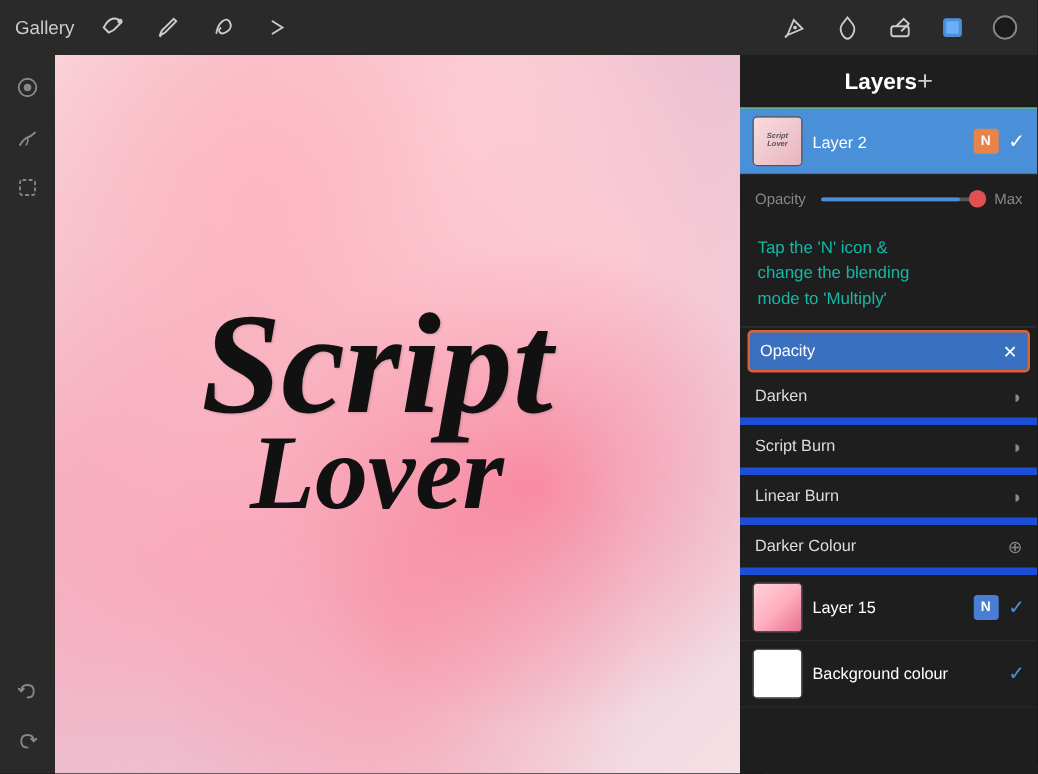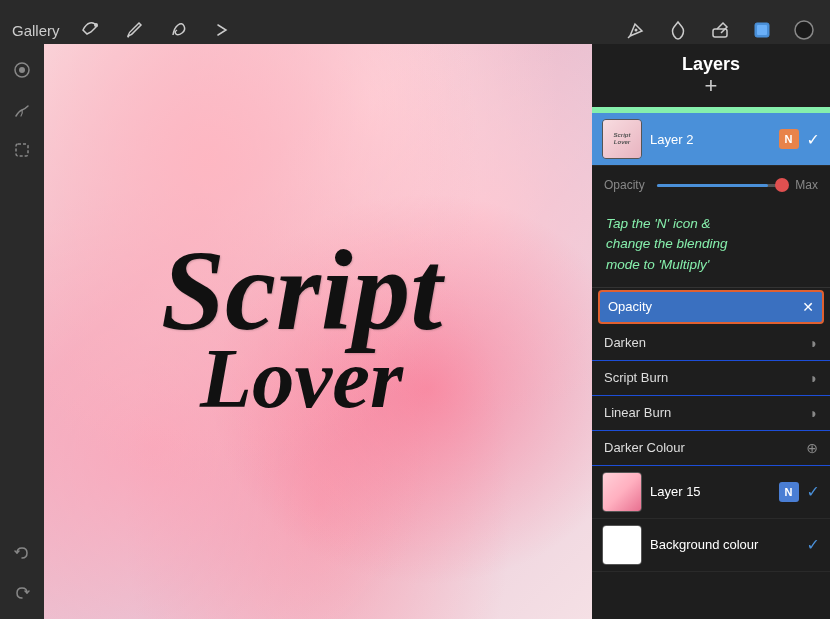"Gallery" .toolbar { align-items: flex-end -> center }
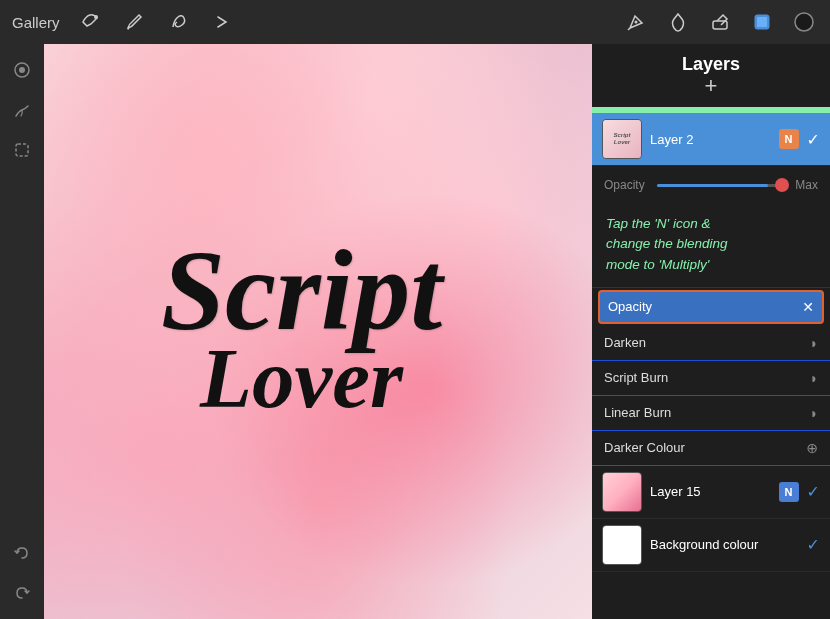"Layers" .layers-header { border-bottom: 6px solid #86efac -> 1px solid #86efac; flex-direction: column -> none; justify-content: flex-start -> center }
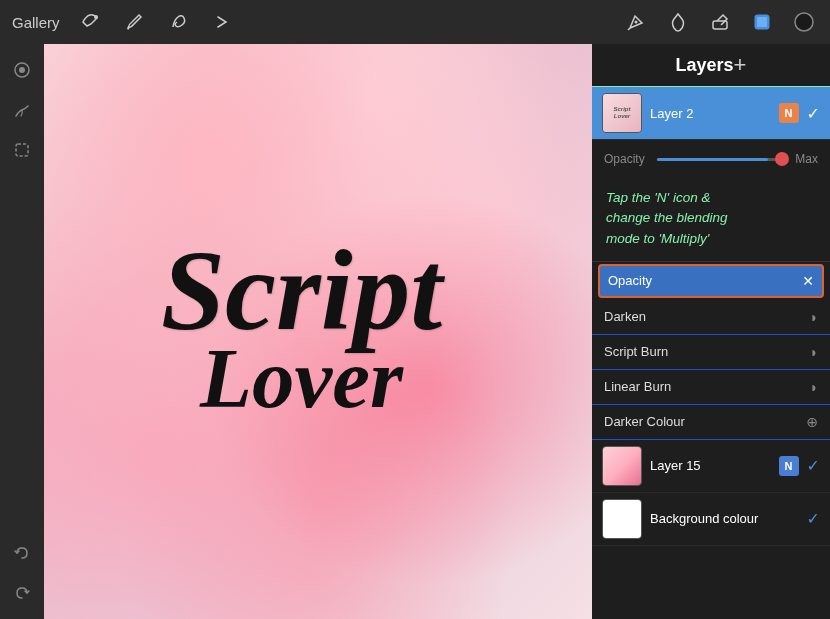"Tap the 'N' icon &" .instruction-text { color: #86efac -> #14b8a6; font-style: italic -> none }
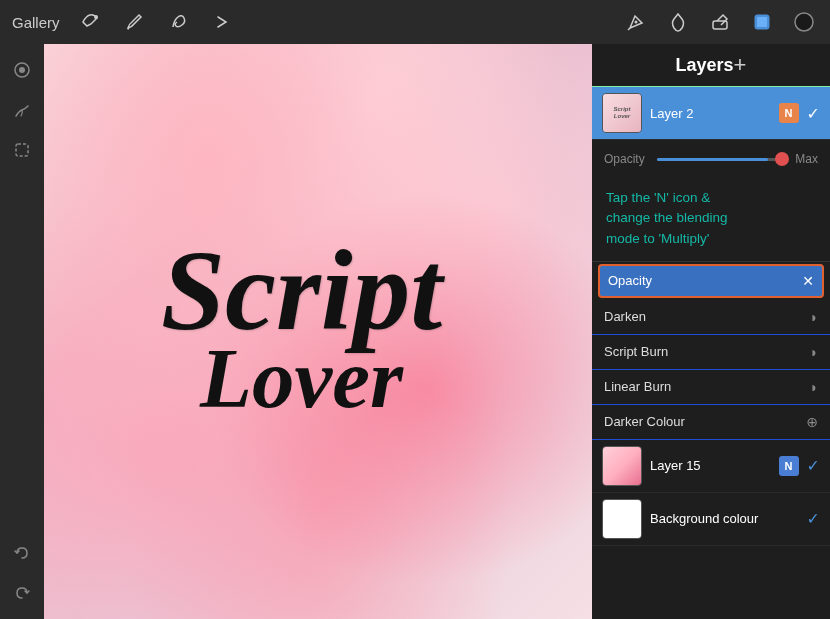"Darken" .blend-mode-item { border-bottom: 1px solid #1d4ed8 -> 6px solid #1d4ed8 }
